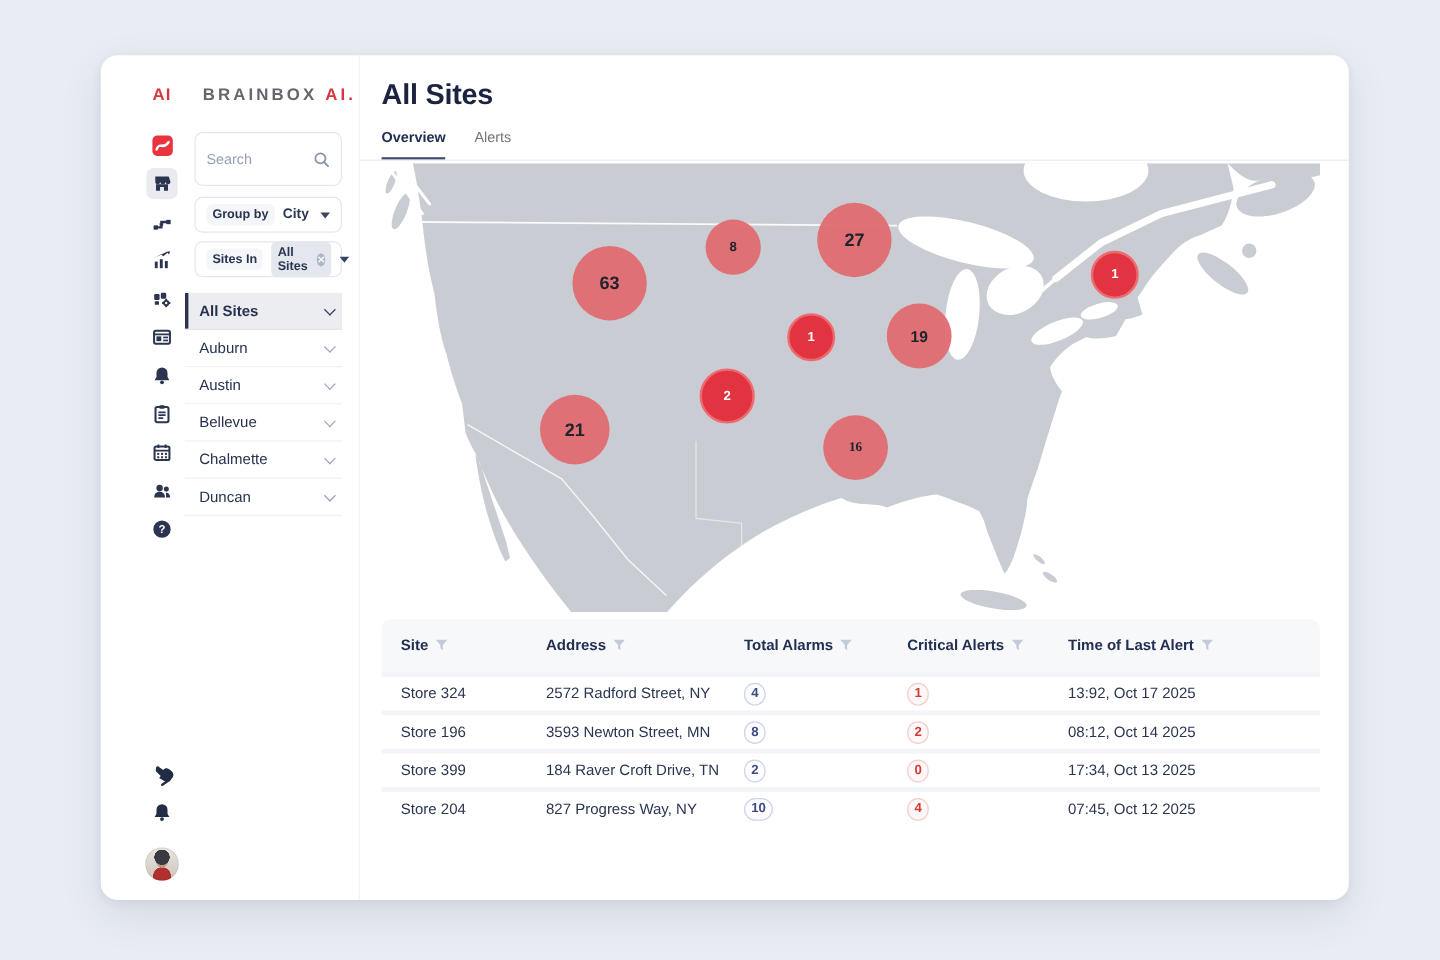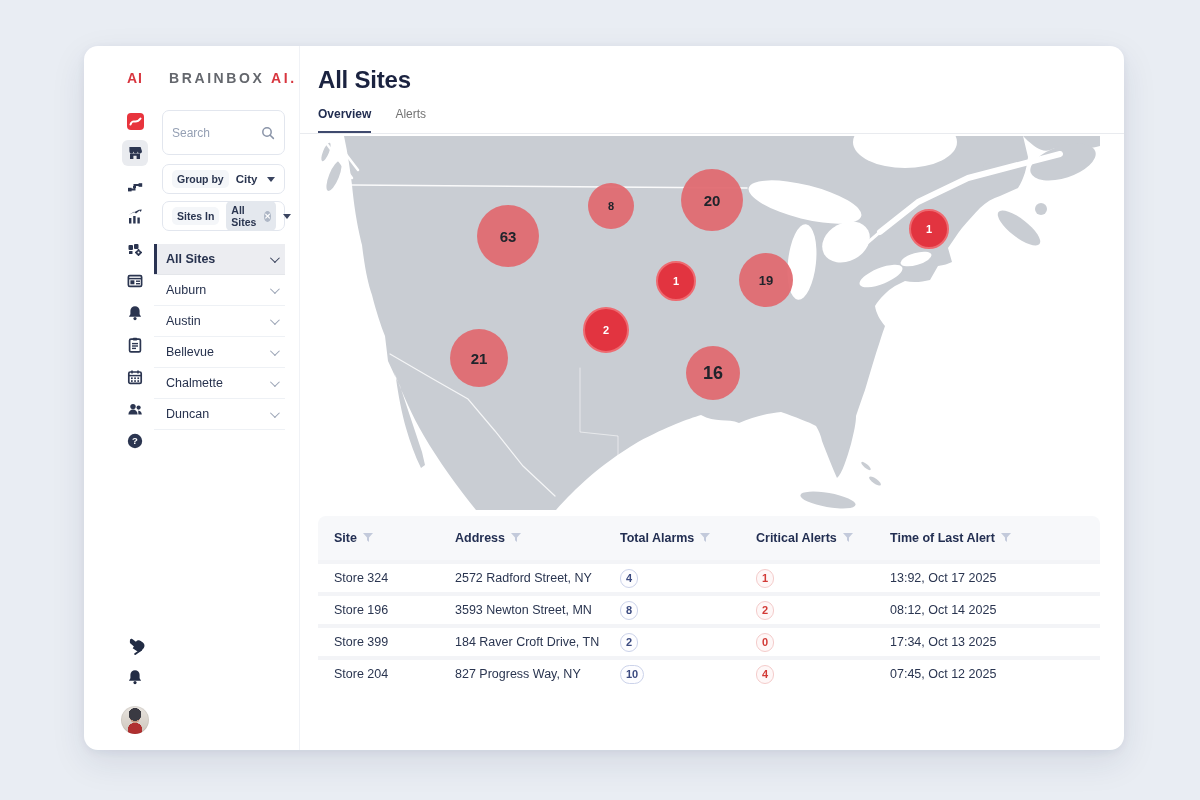"20" div.bubble { text: 20 -> 27 }
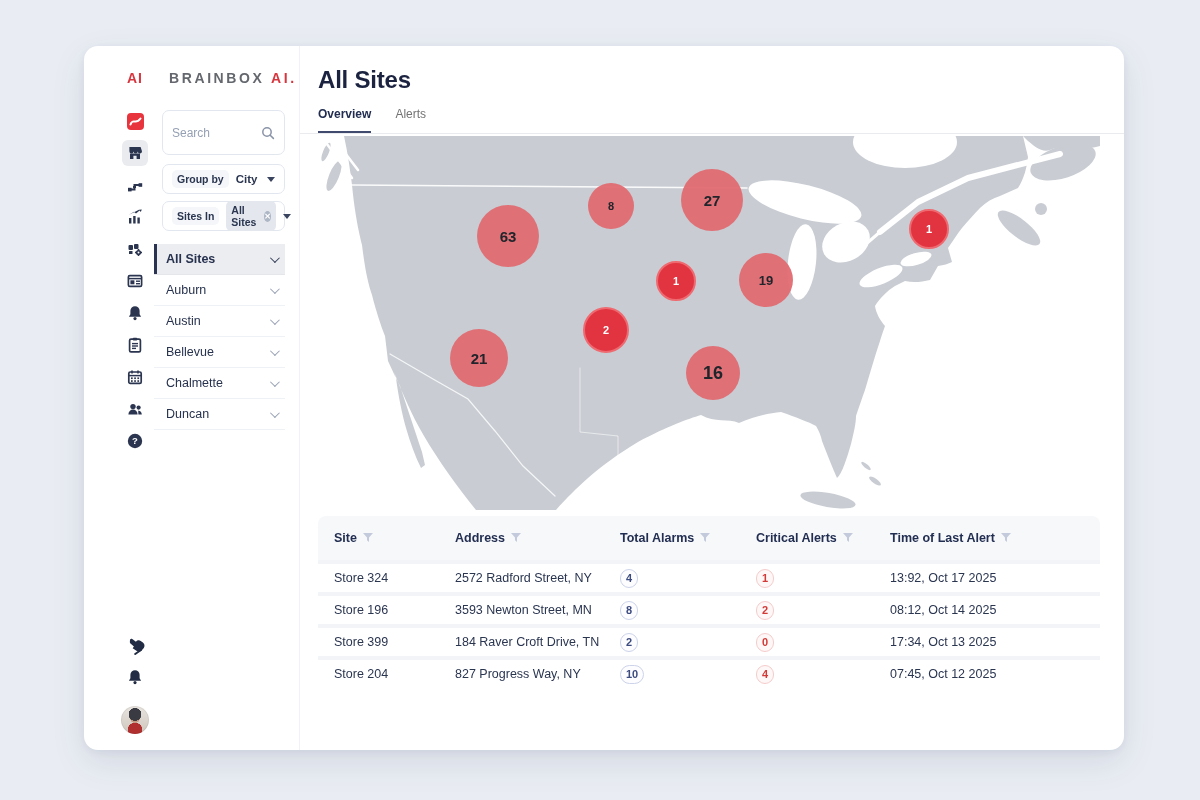"16" div.bubble { font-family: none -> Liberation Serif, serif; font-size: 18px -> 11px }
